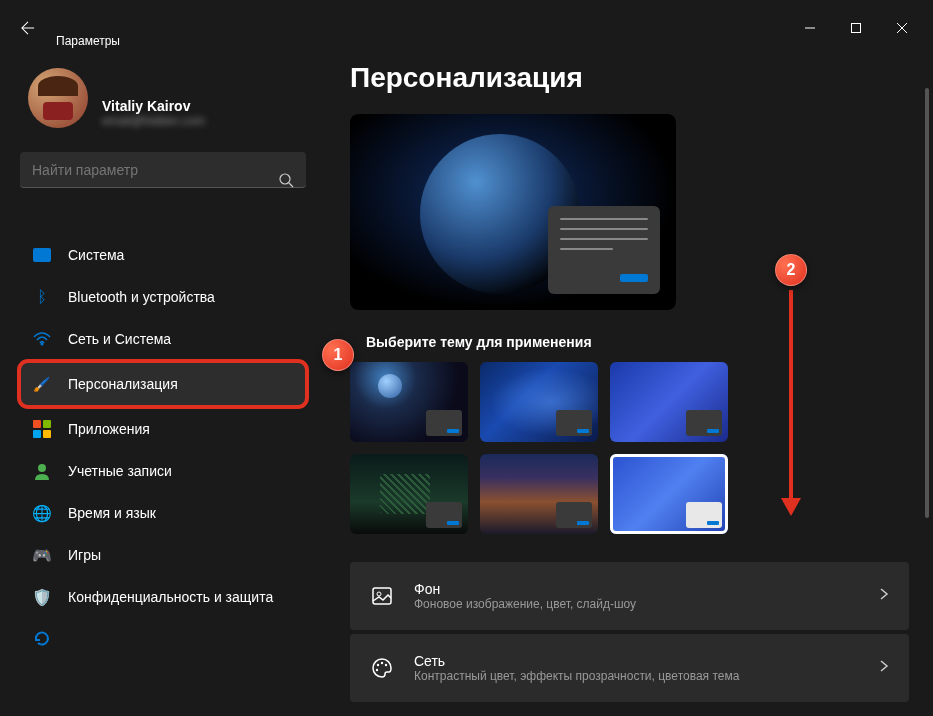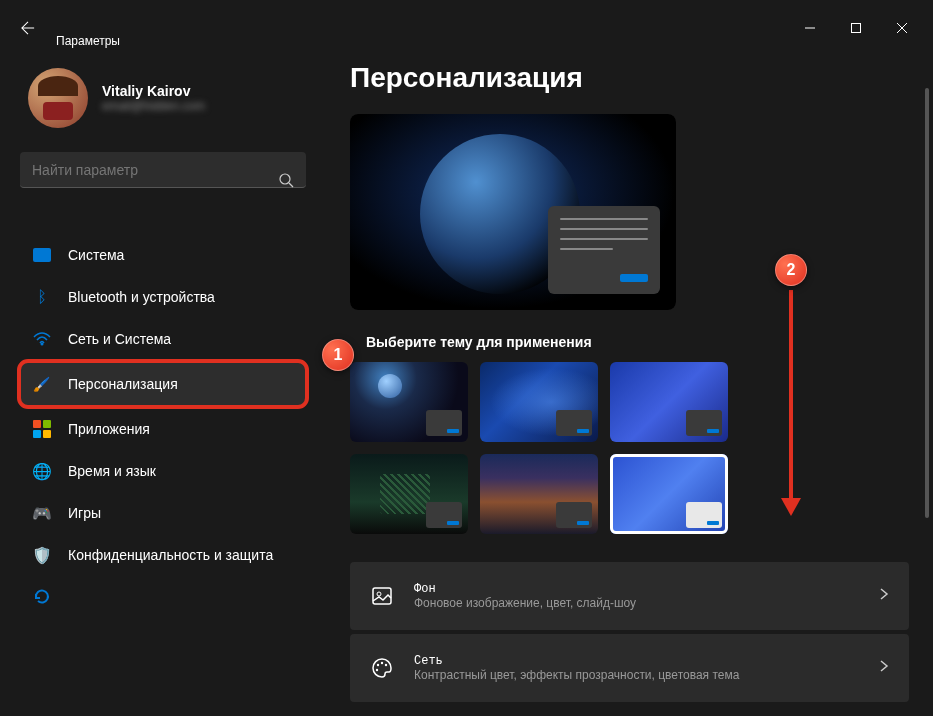"Vitaliy Kairov" .profile { align-items: center -> flex-end }
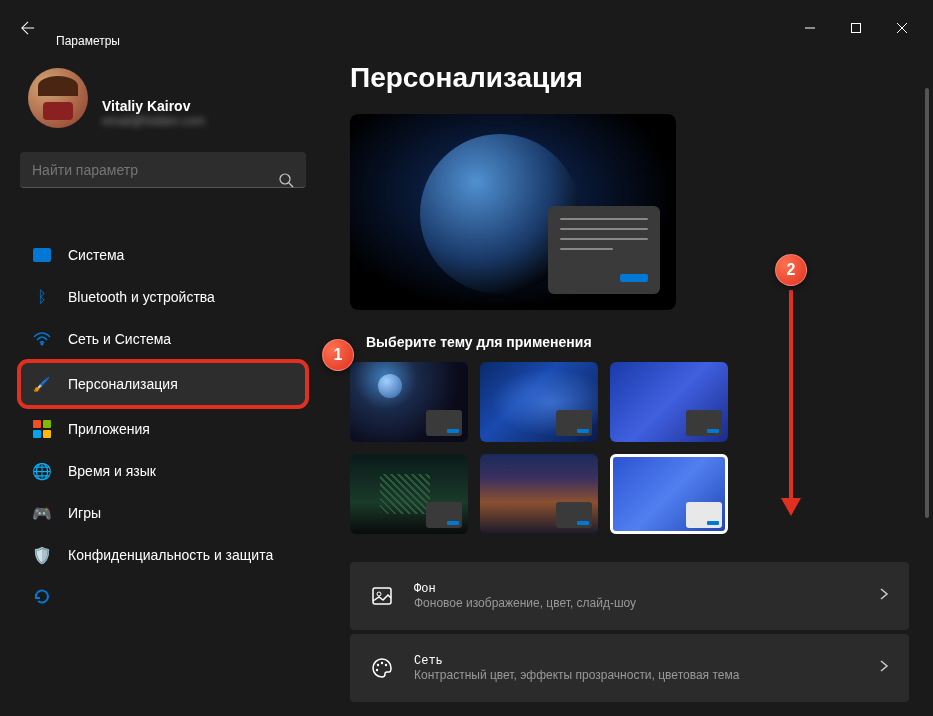"Учетные записи" li.nav-item { html: none -> <li> <span> <svg> <circle></circle> <path></path> </svg> </span> <span>Учетные записи</span> </li> }
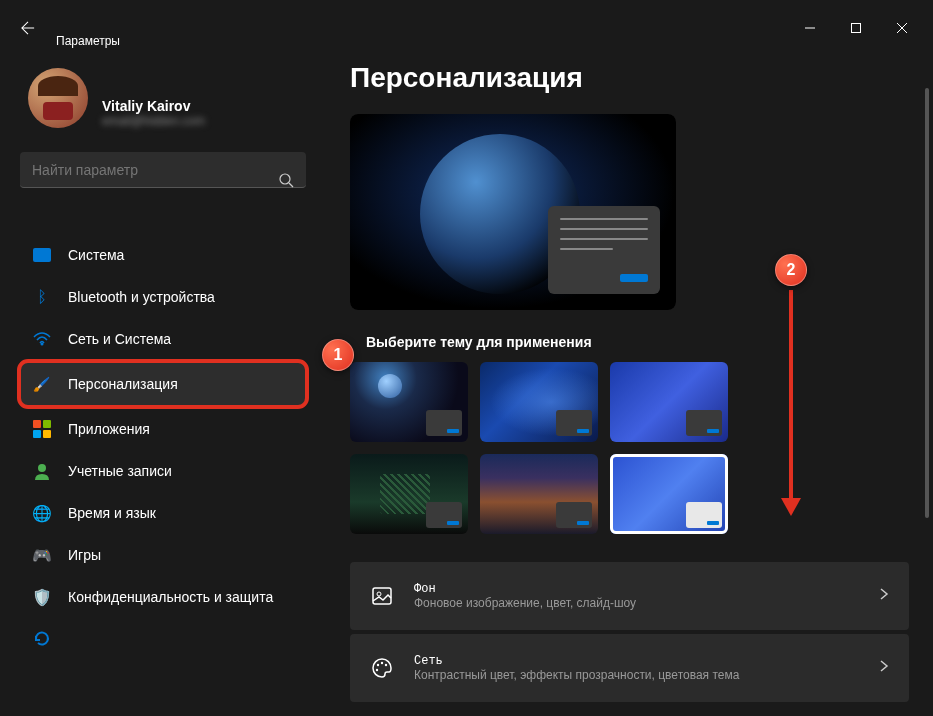"Фон" .settings-title { font-family: Liberation Mono, monospace -> none; font-size: 12px -> 14px }
